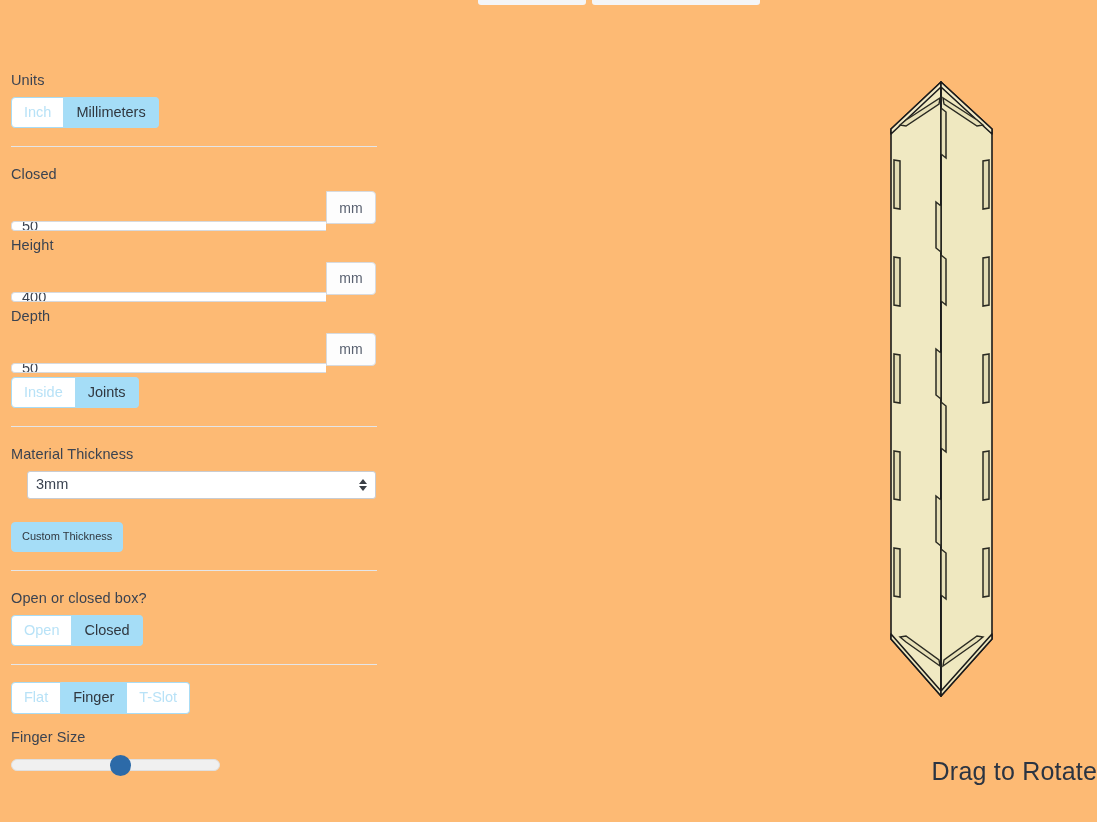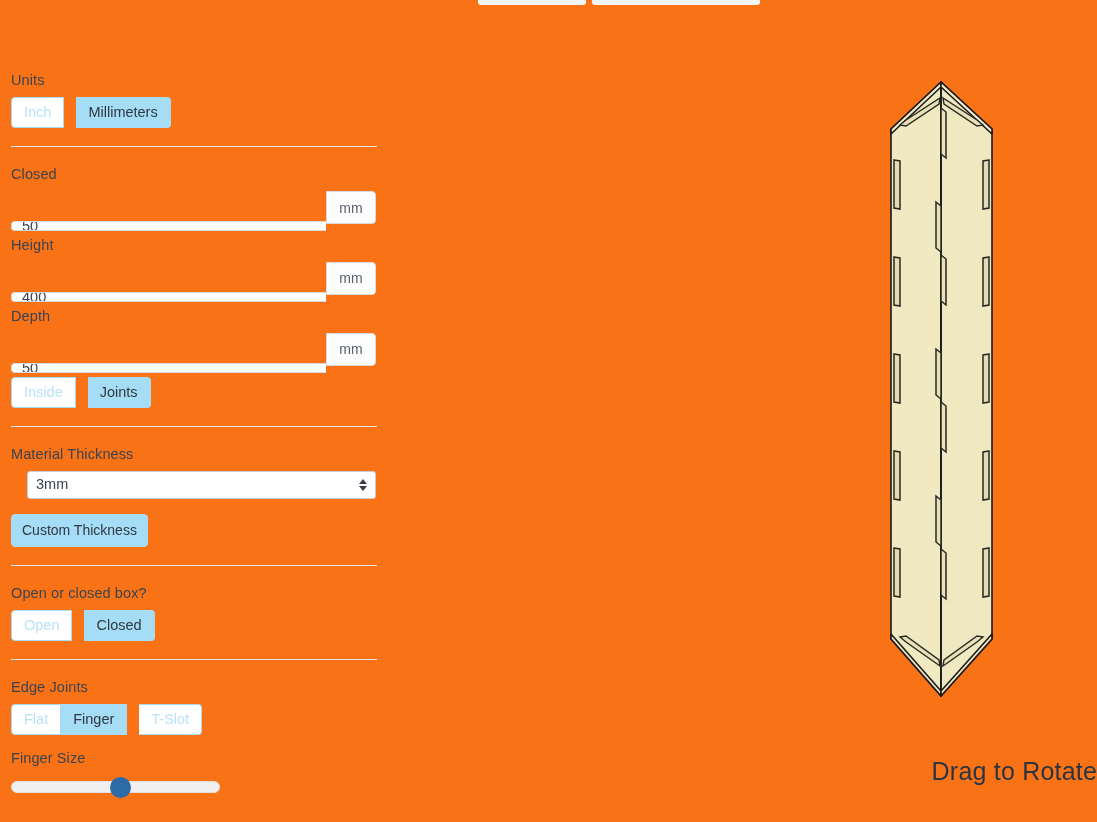"Units" .page { background: #f97316 -> #fdba74 }
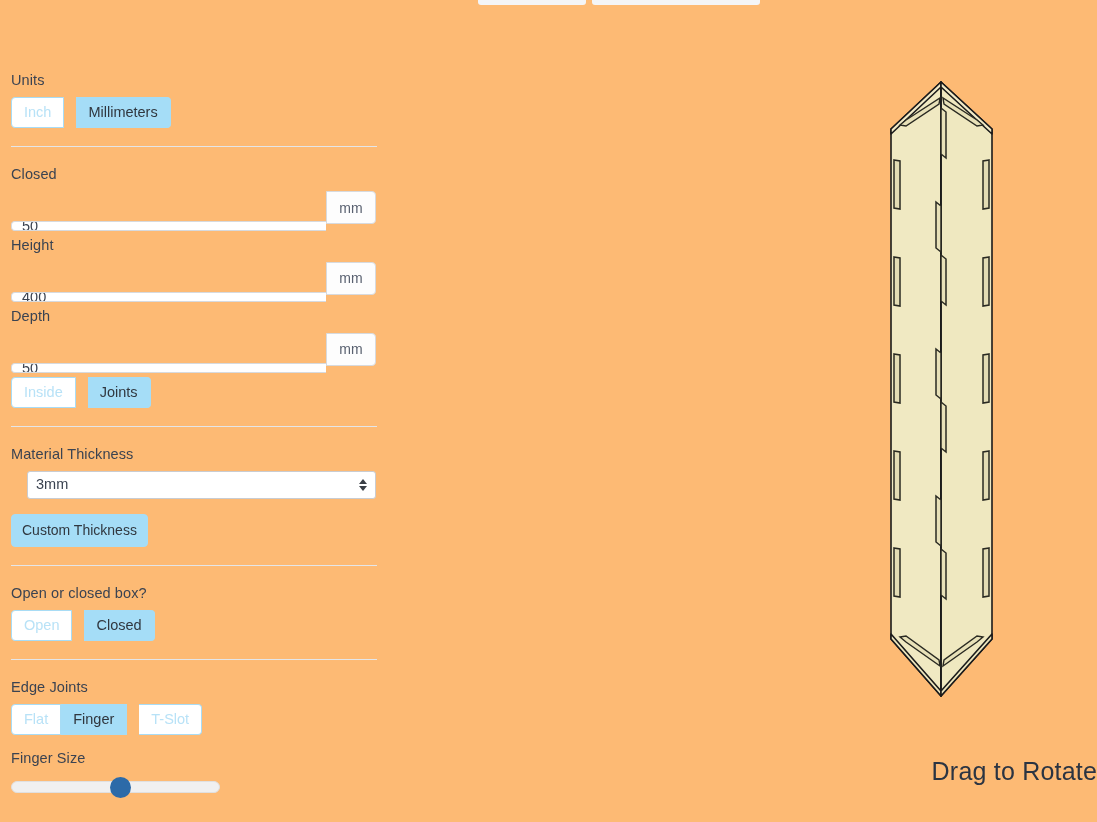"Millimeters" .btn-group .btn:last-child { margin-left: 12px -> none }
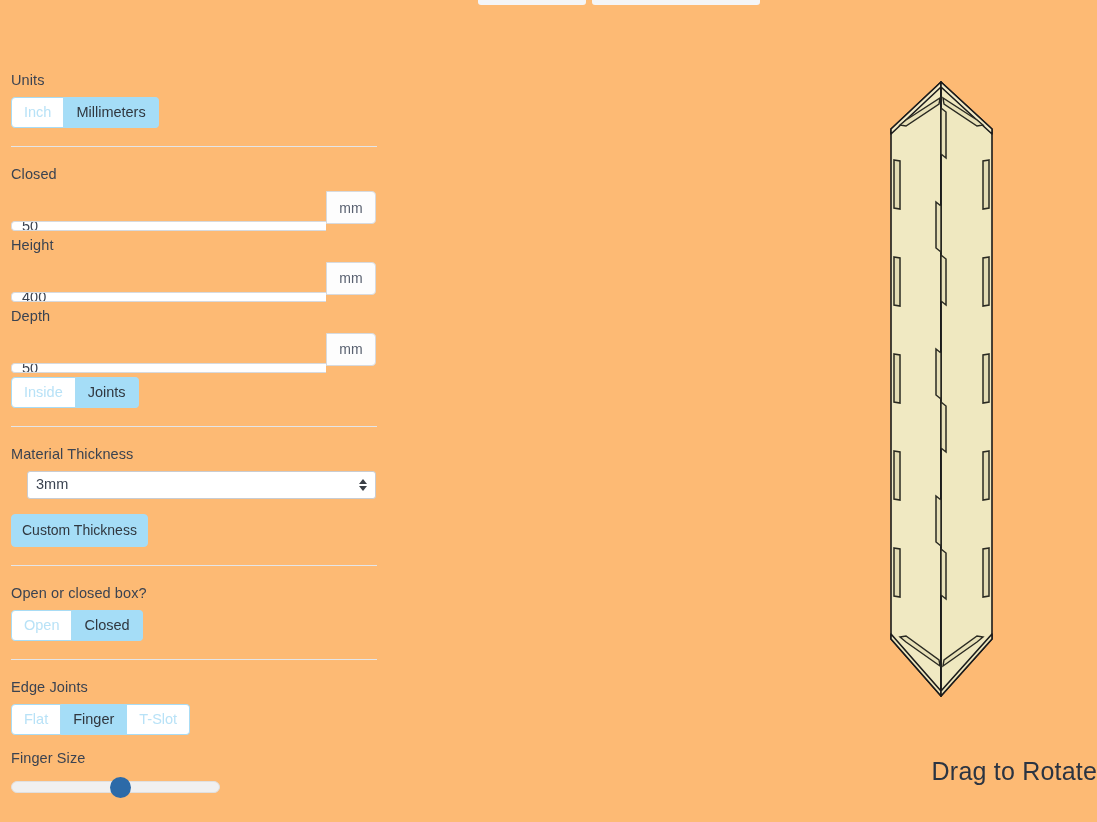"Custom Thickness" .pill-btn { font-size: 14px -> 11px; margin-top: none -> 8px }
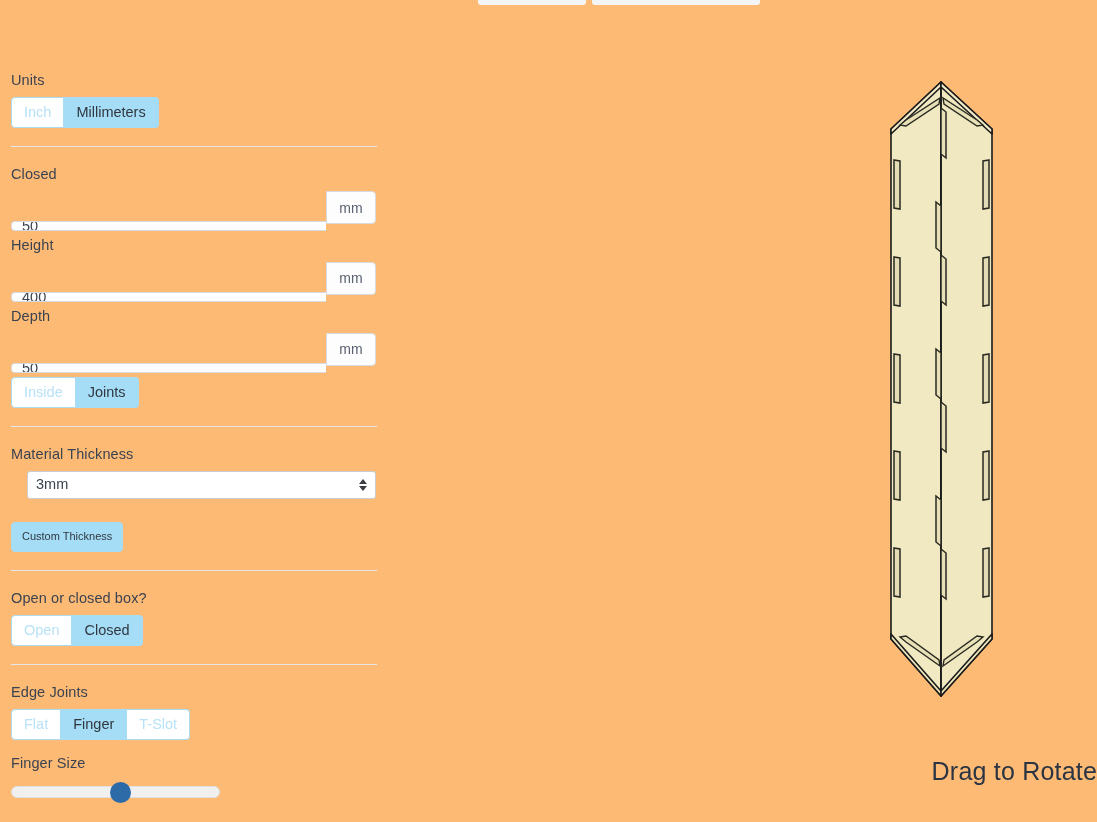"Edge Joints" div.field-label { html: <div>Edge Joints</div> -> none }
